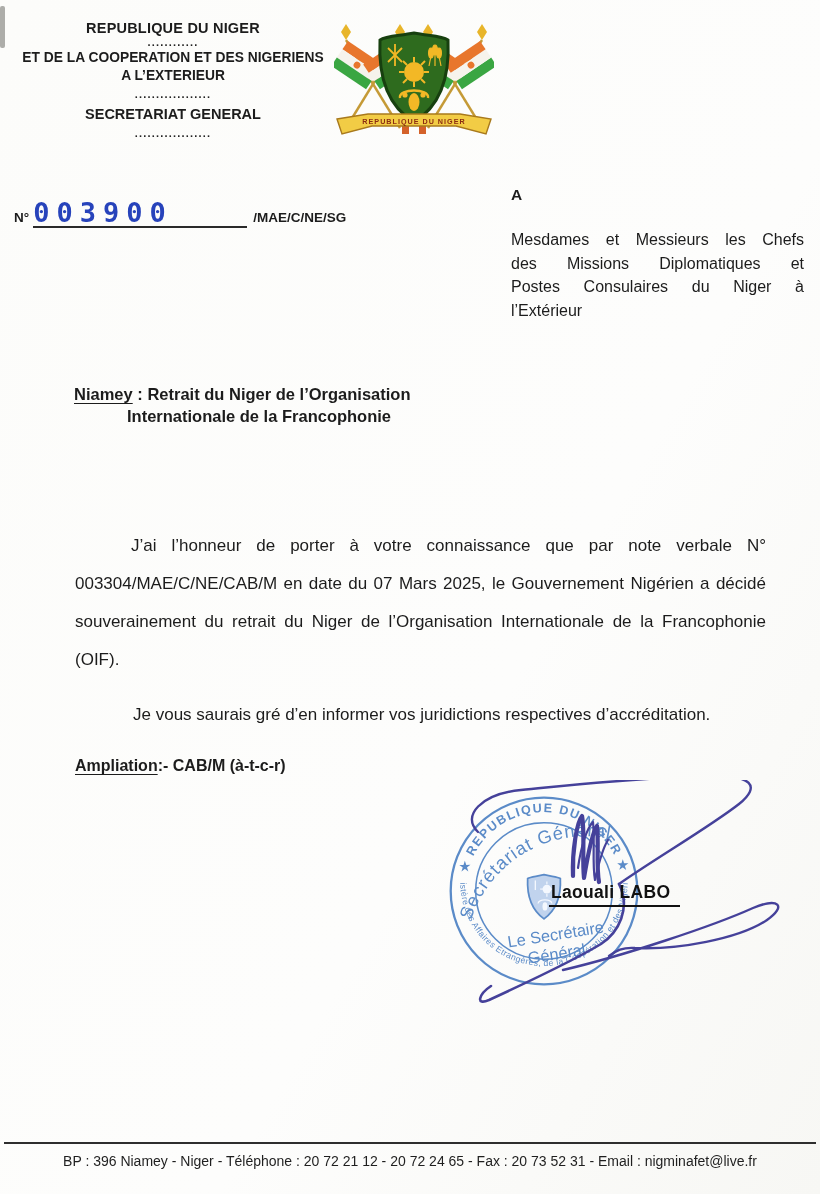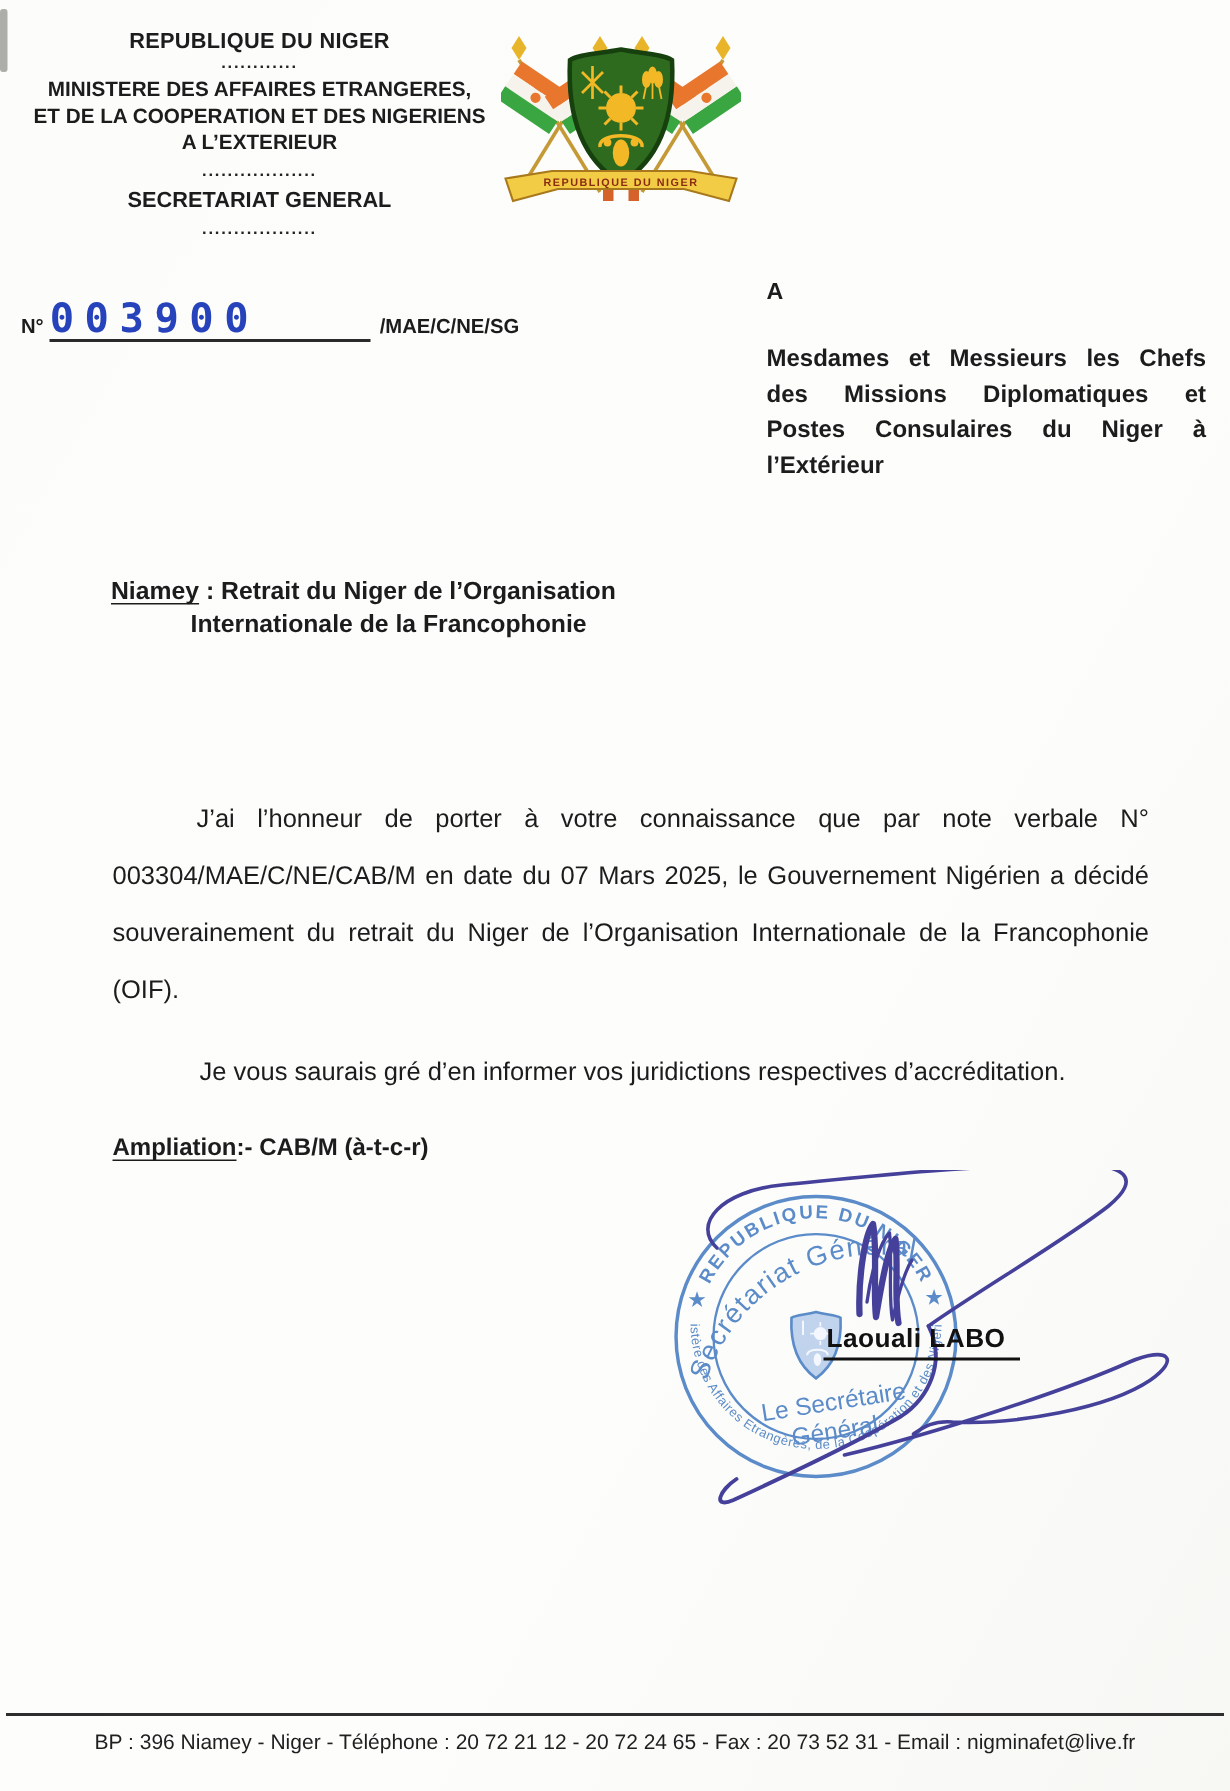"MINISTERE DES AFFAIRES ETRANGERES," div.hl-2 { html: <div>MINISTERE DES AFFAIRES ETRANGERES,</div> -> none }
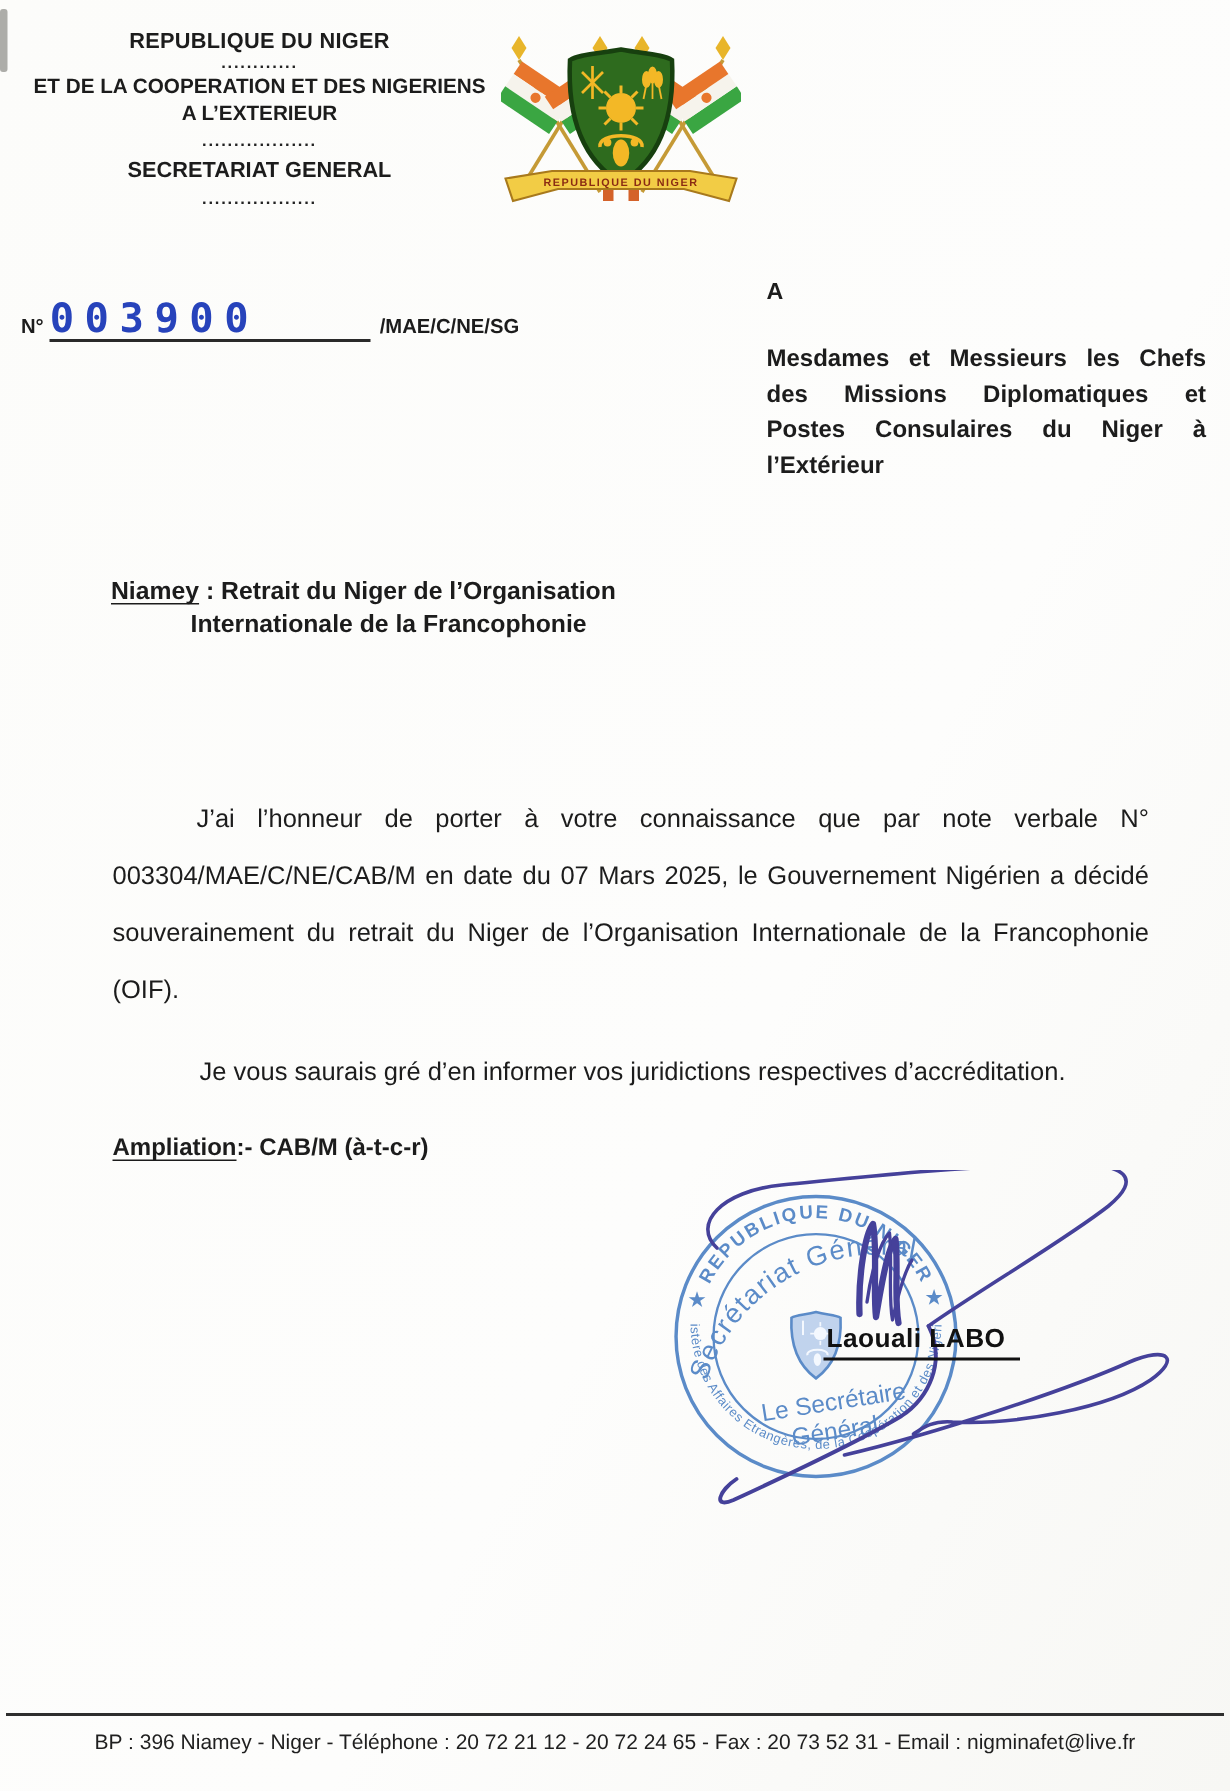"Mesdames et Messieurs les Chefs" .recip-line { font-weight: bold -> normal }
